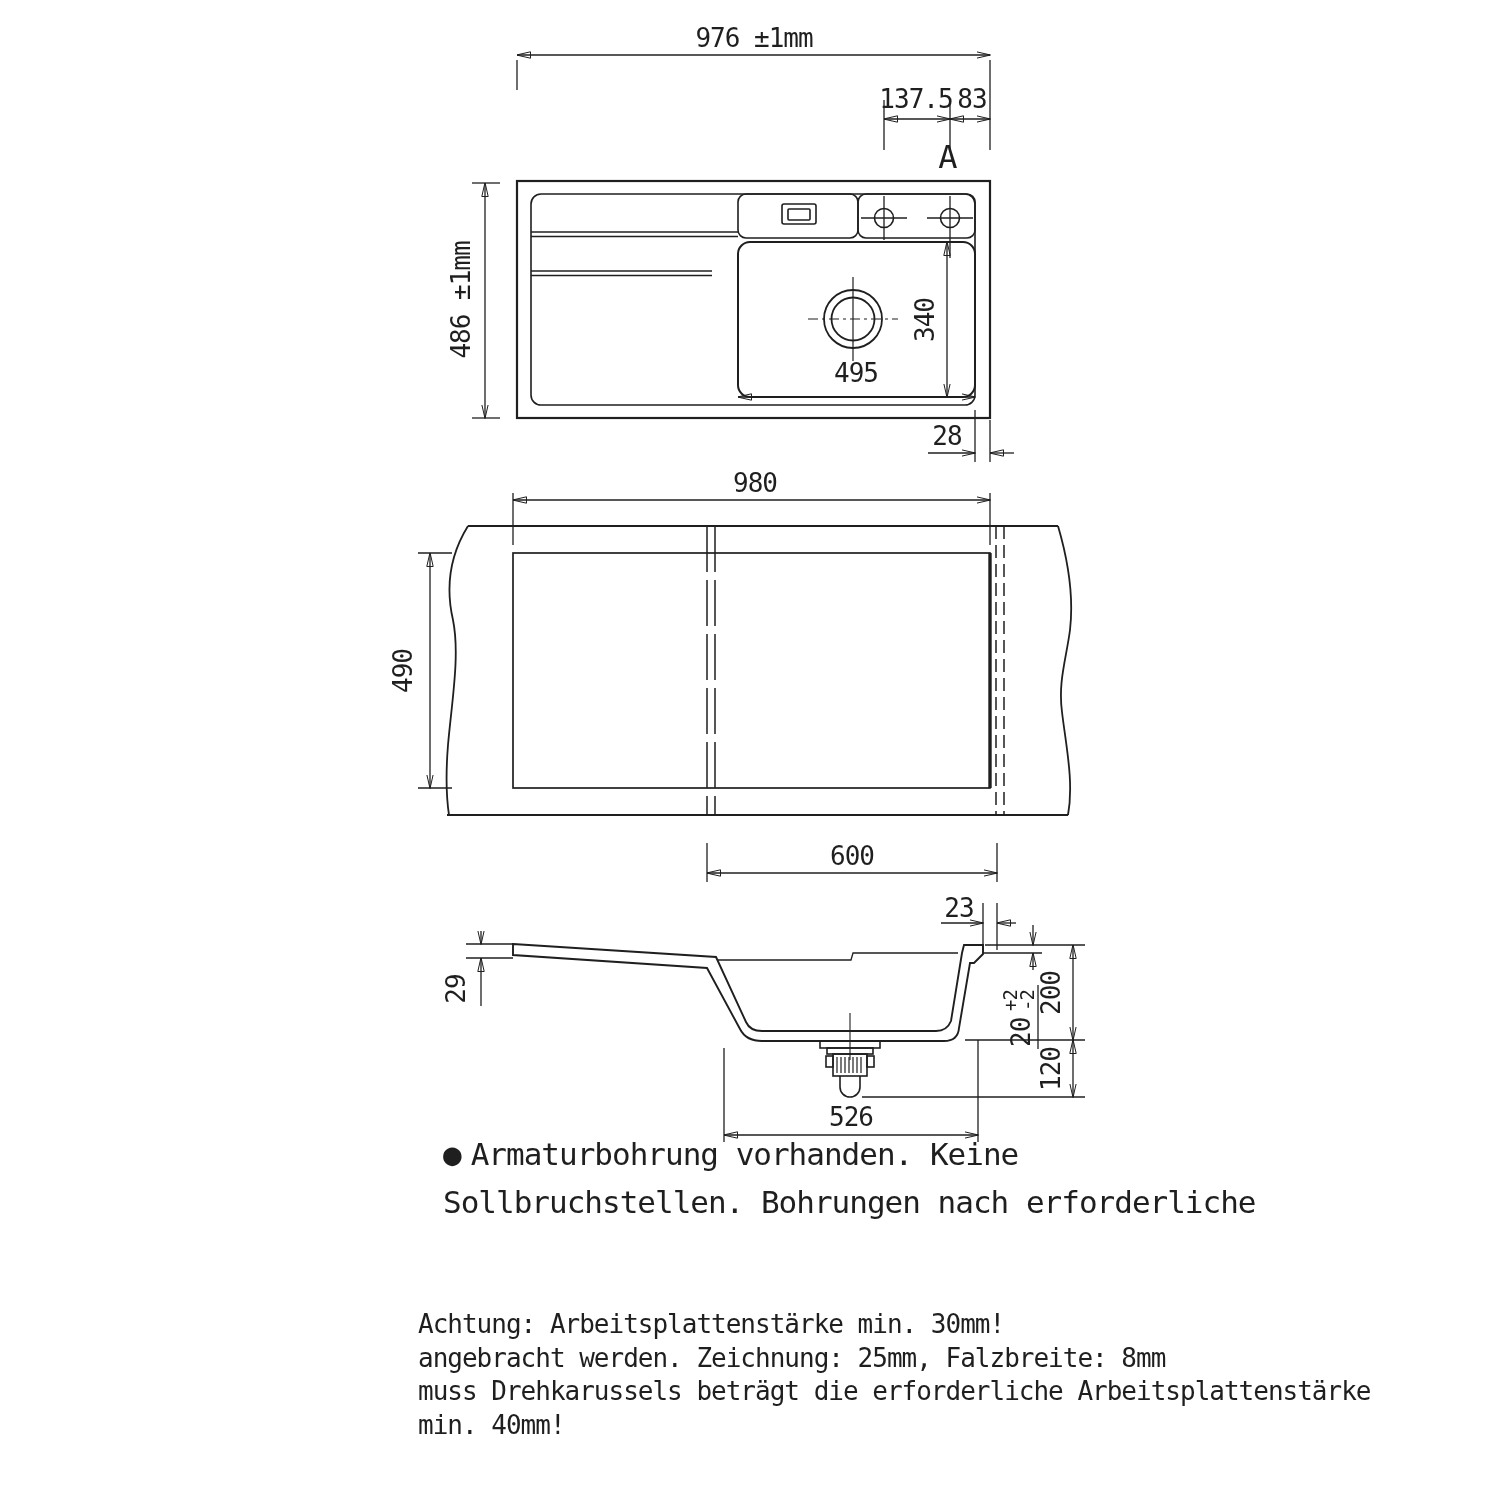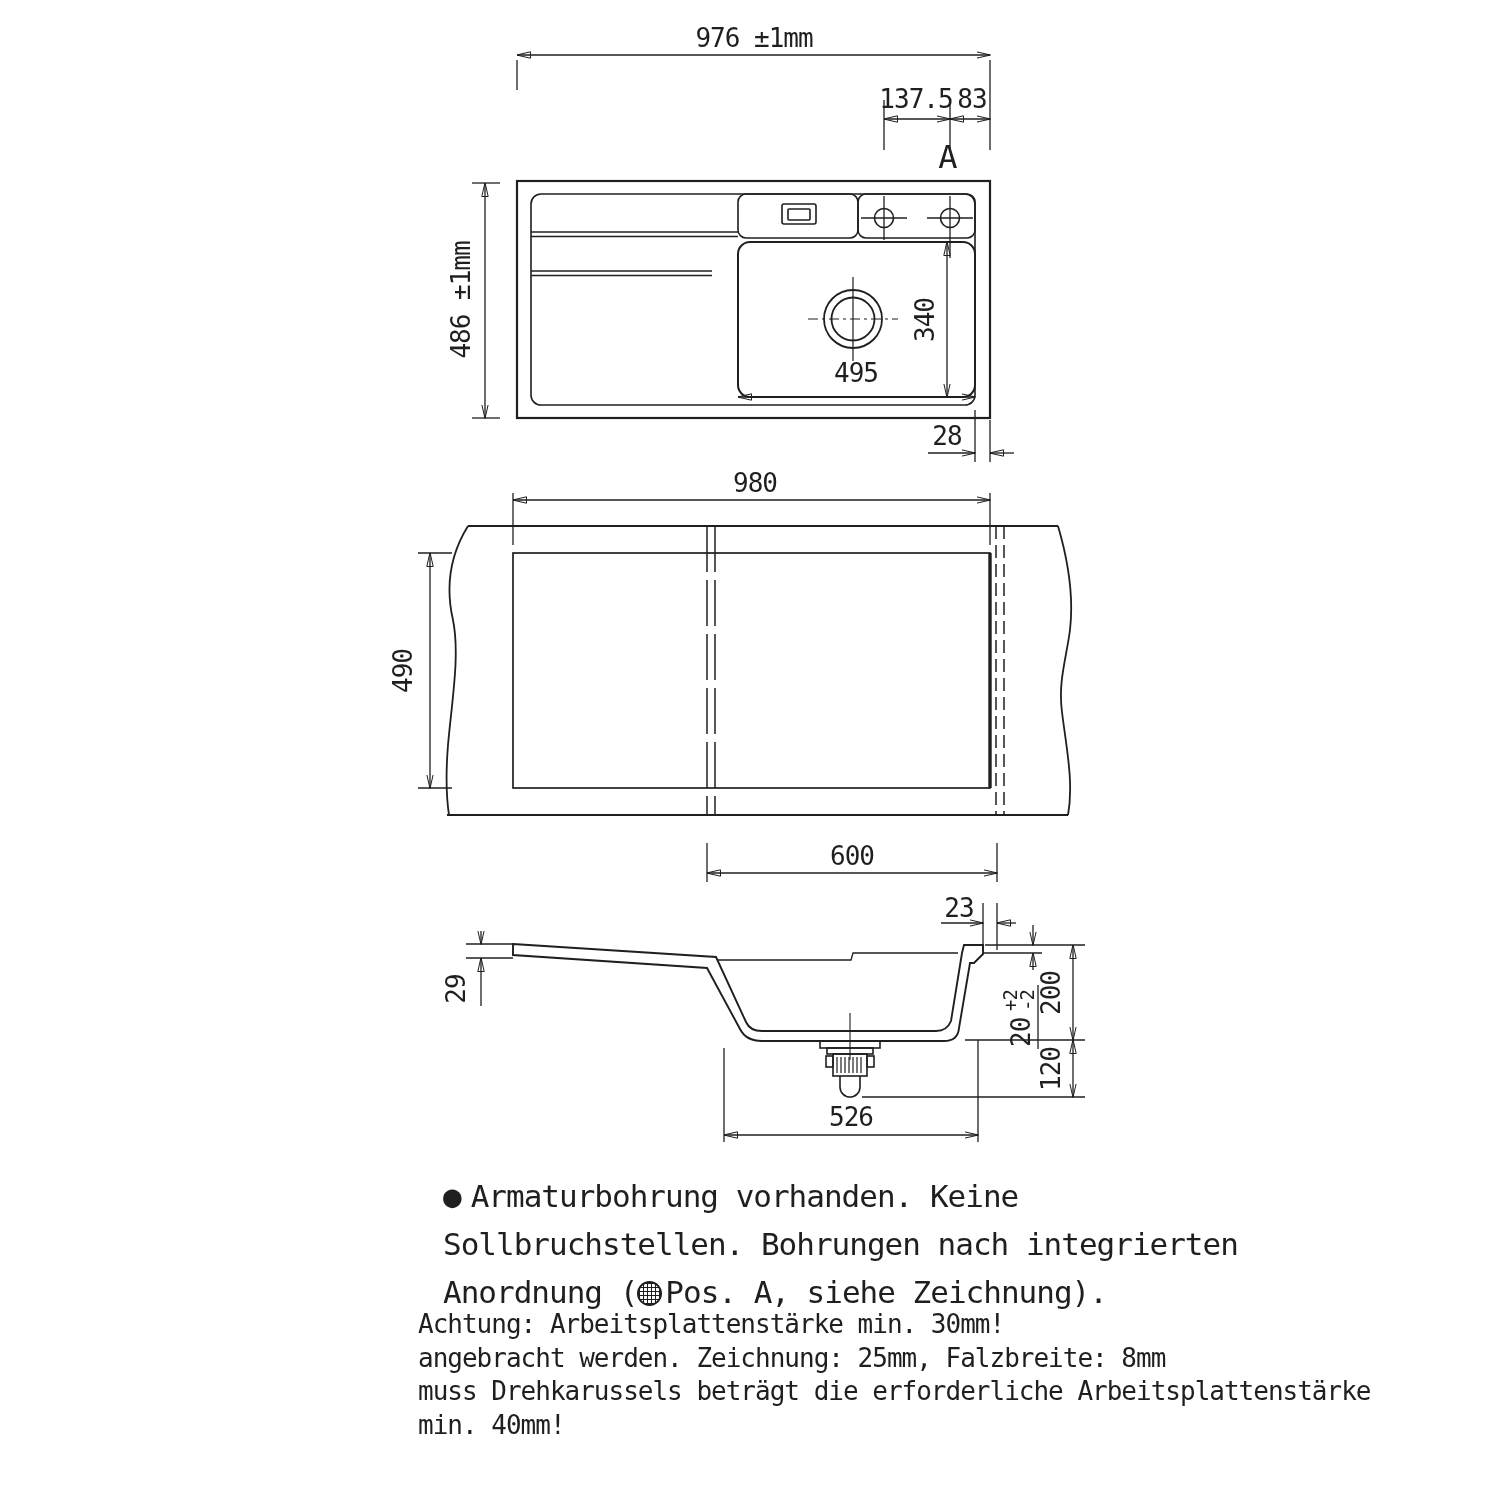"● Armaturbohrung vorhanden. Keine" .notes-primary { top: 1172px -> 1130px }
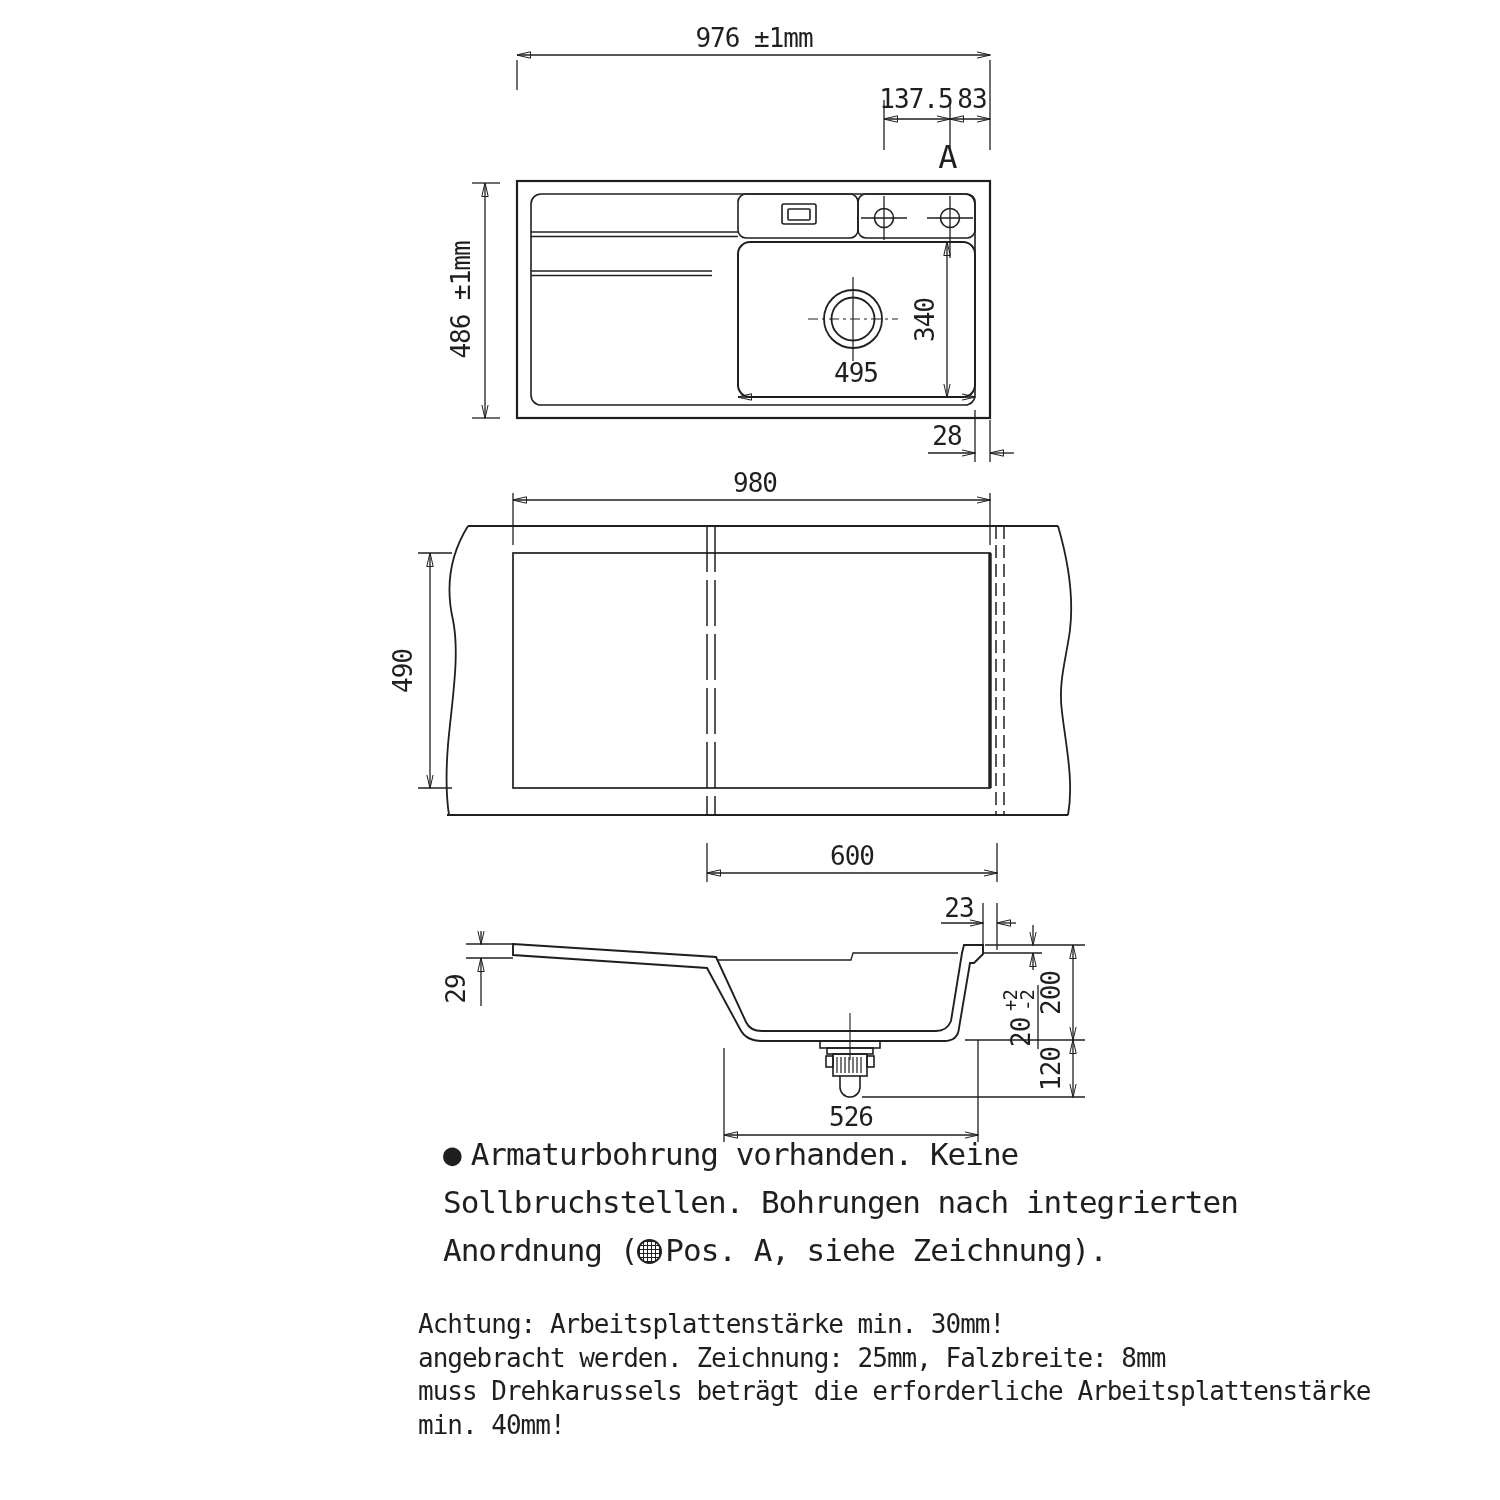"Sollbruchstellen. Bohrungen nach" span { text: integrierten -> erforderliche }
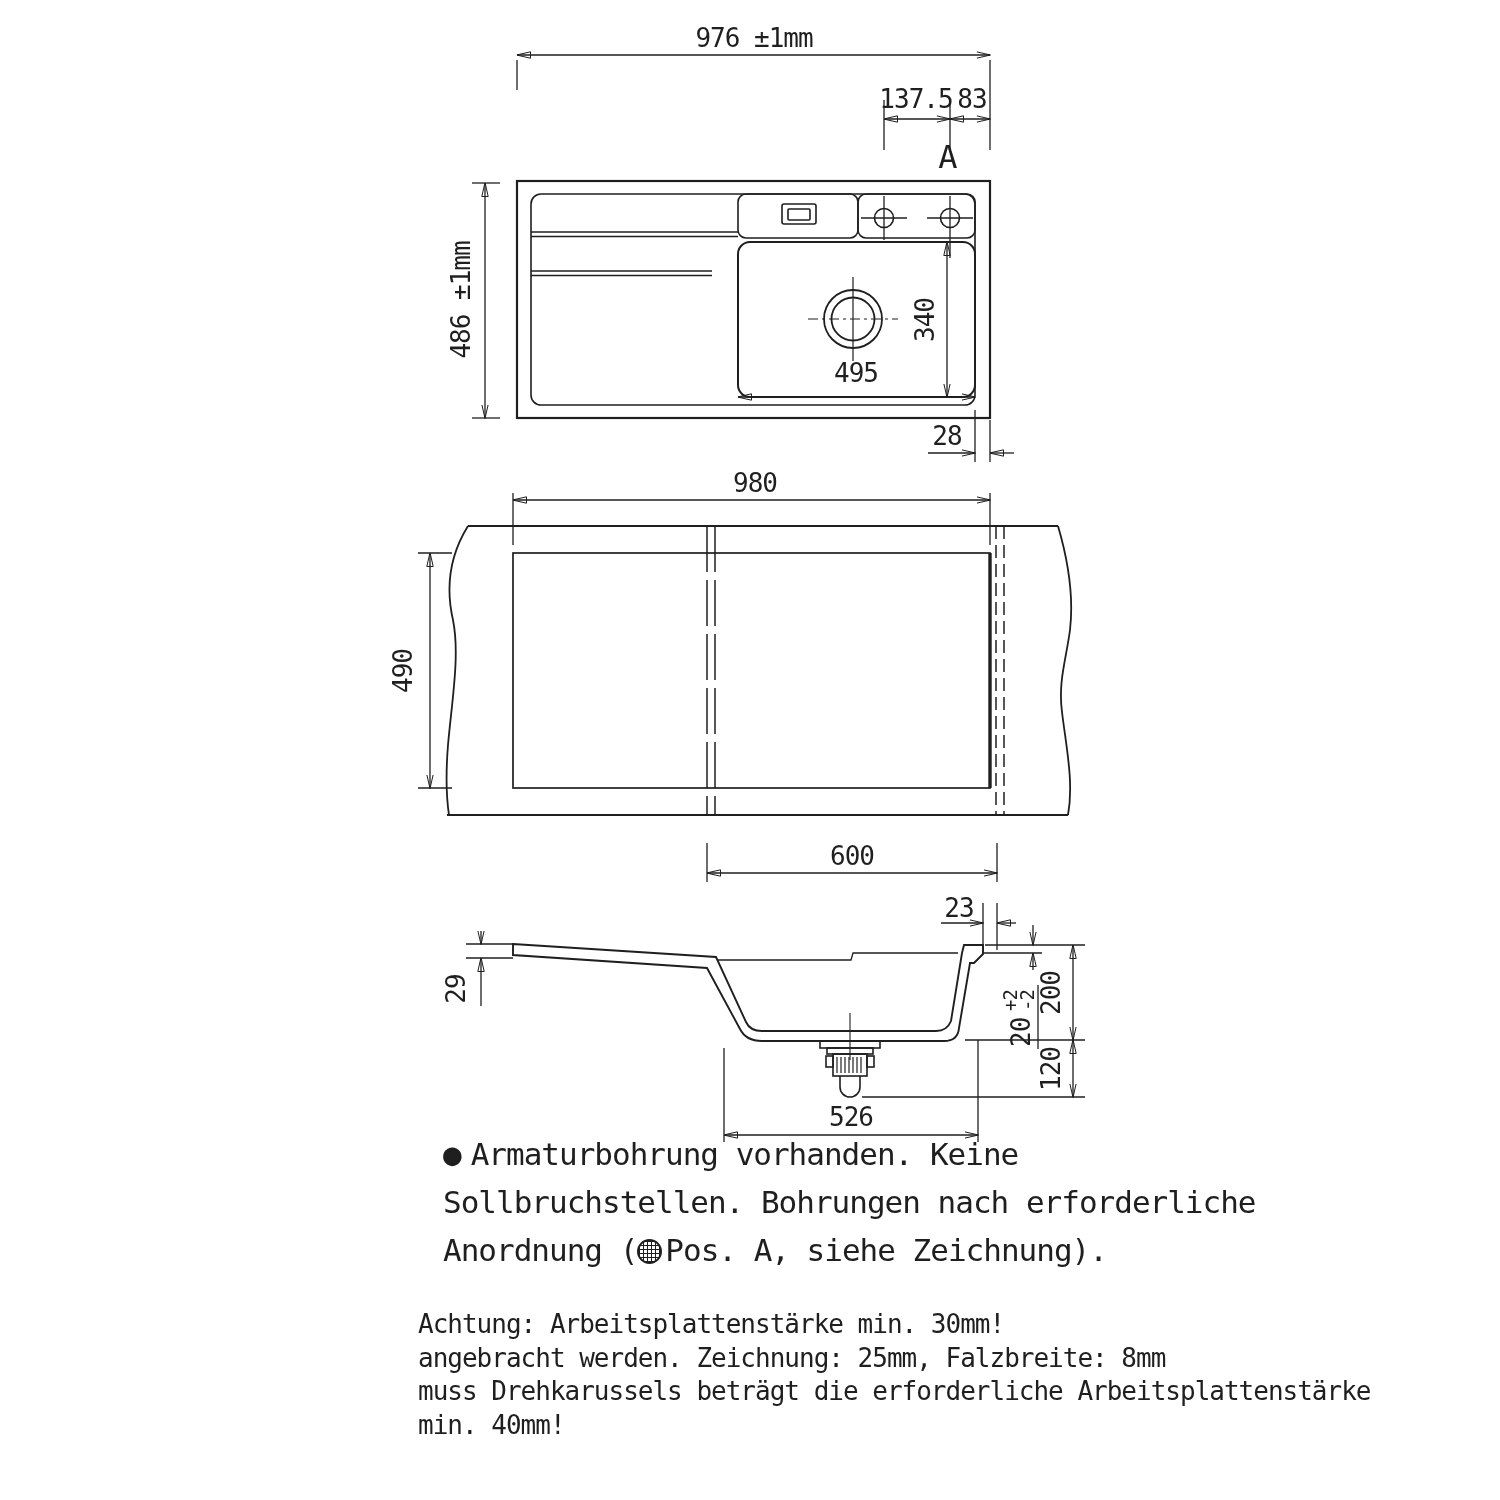"Anordnung ( Pos. A, siehe" div { html: <div><span>Anordnung (</span><span></span><span>Pos. A, siehe Zeichnung).</span></div> -> none }
